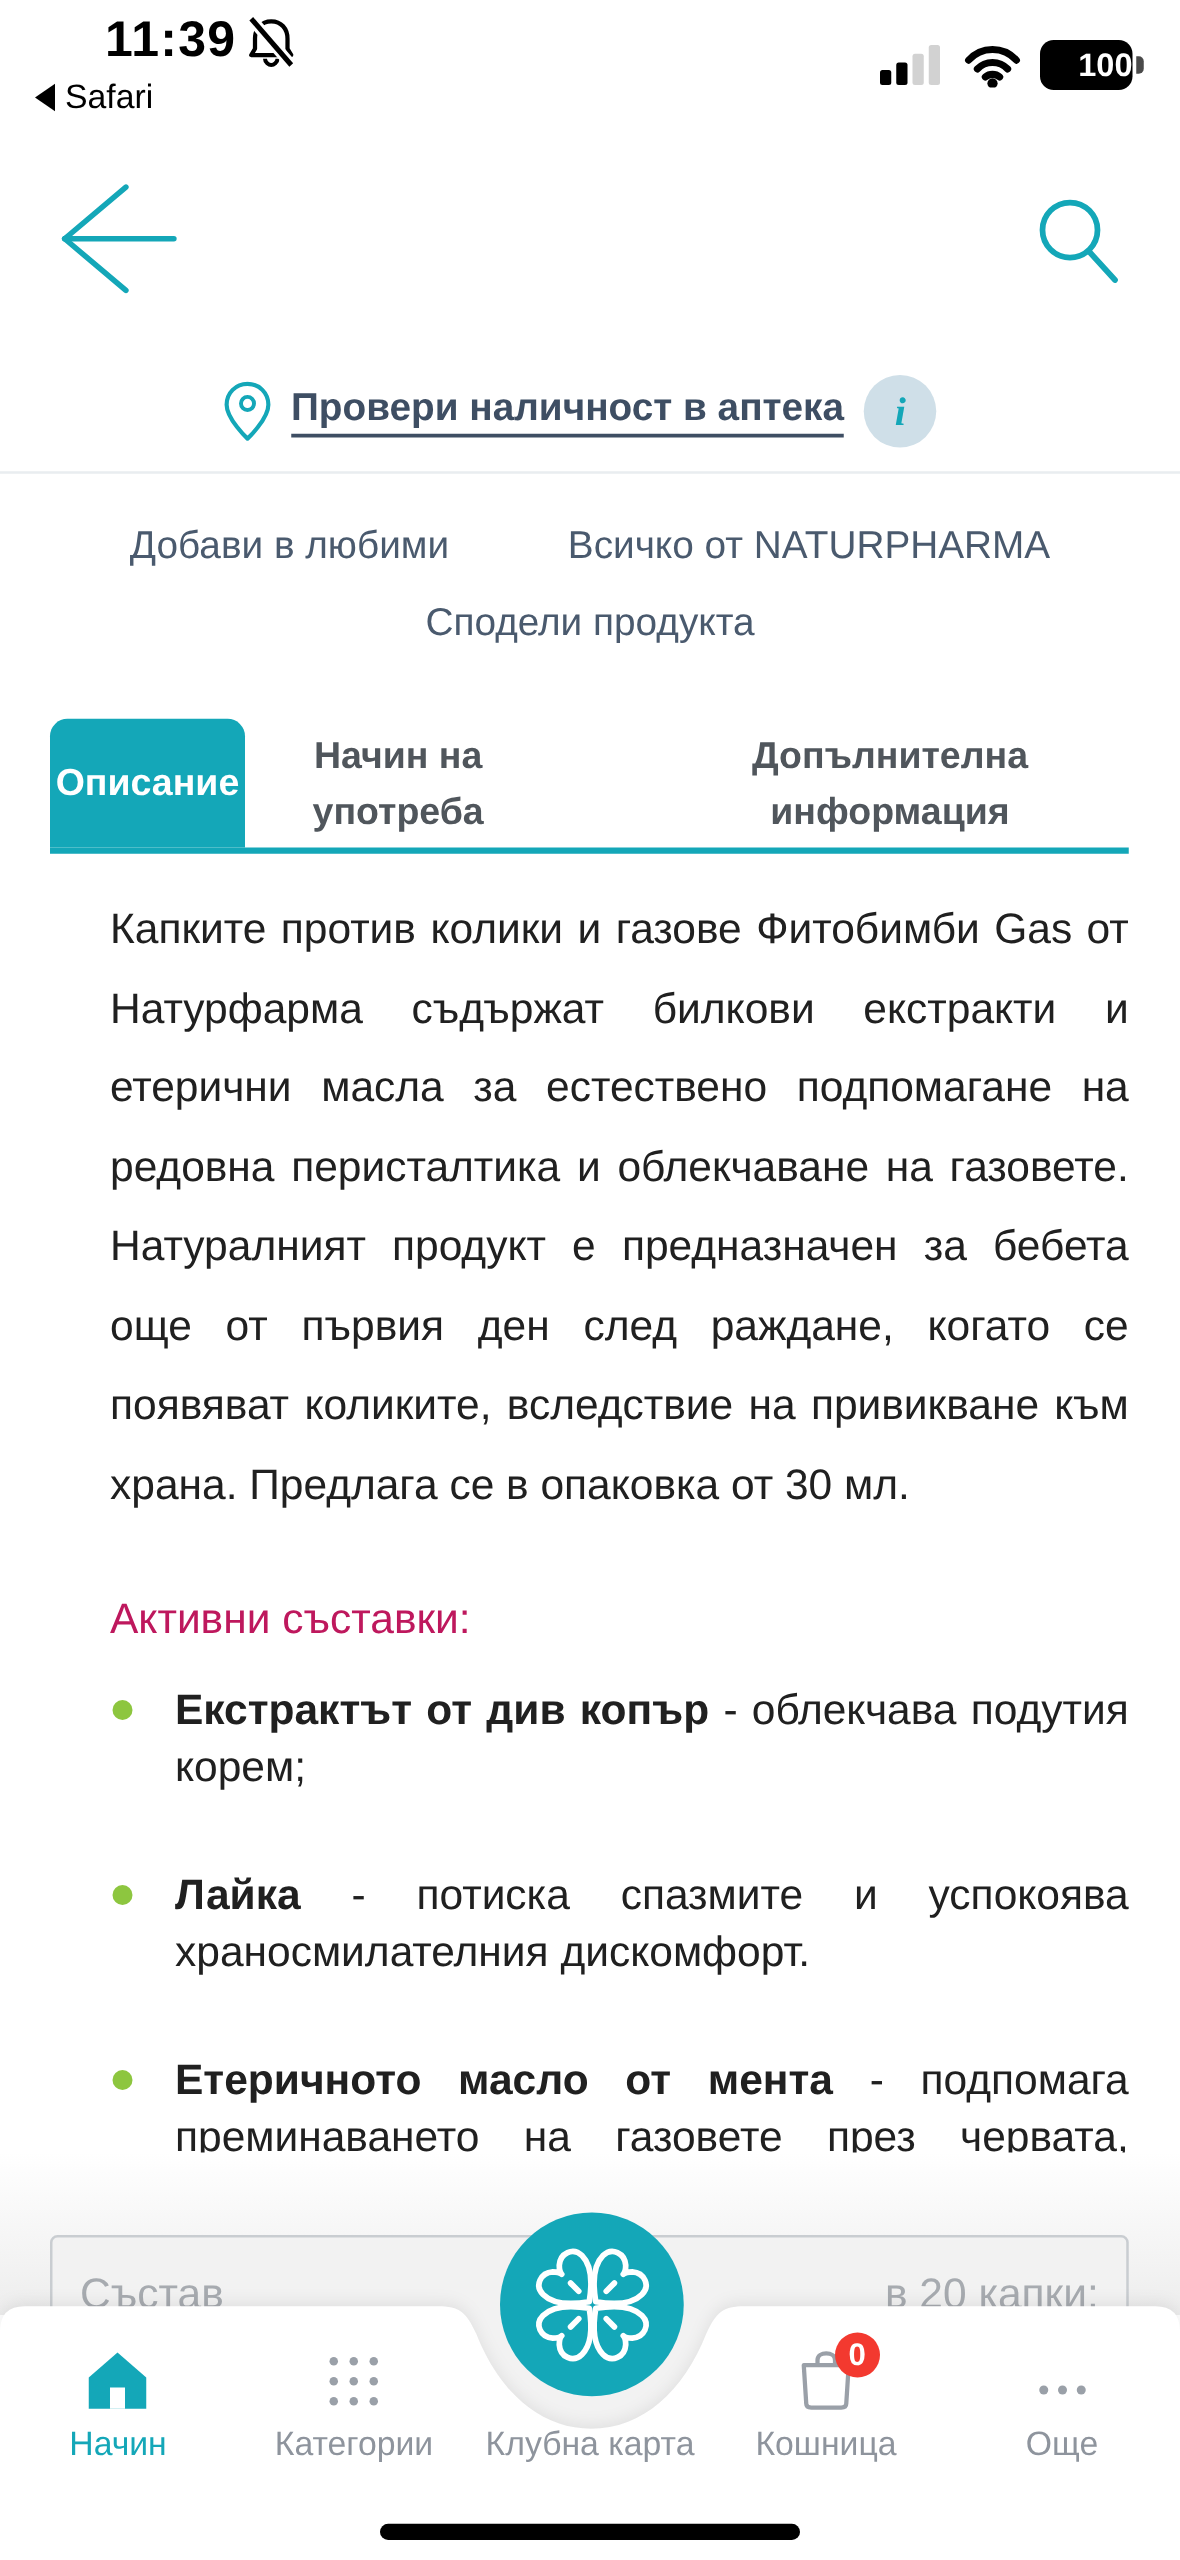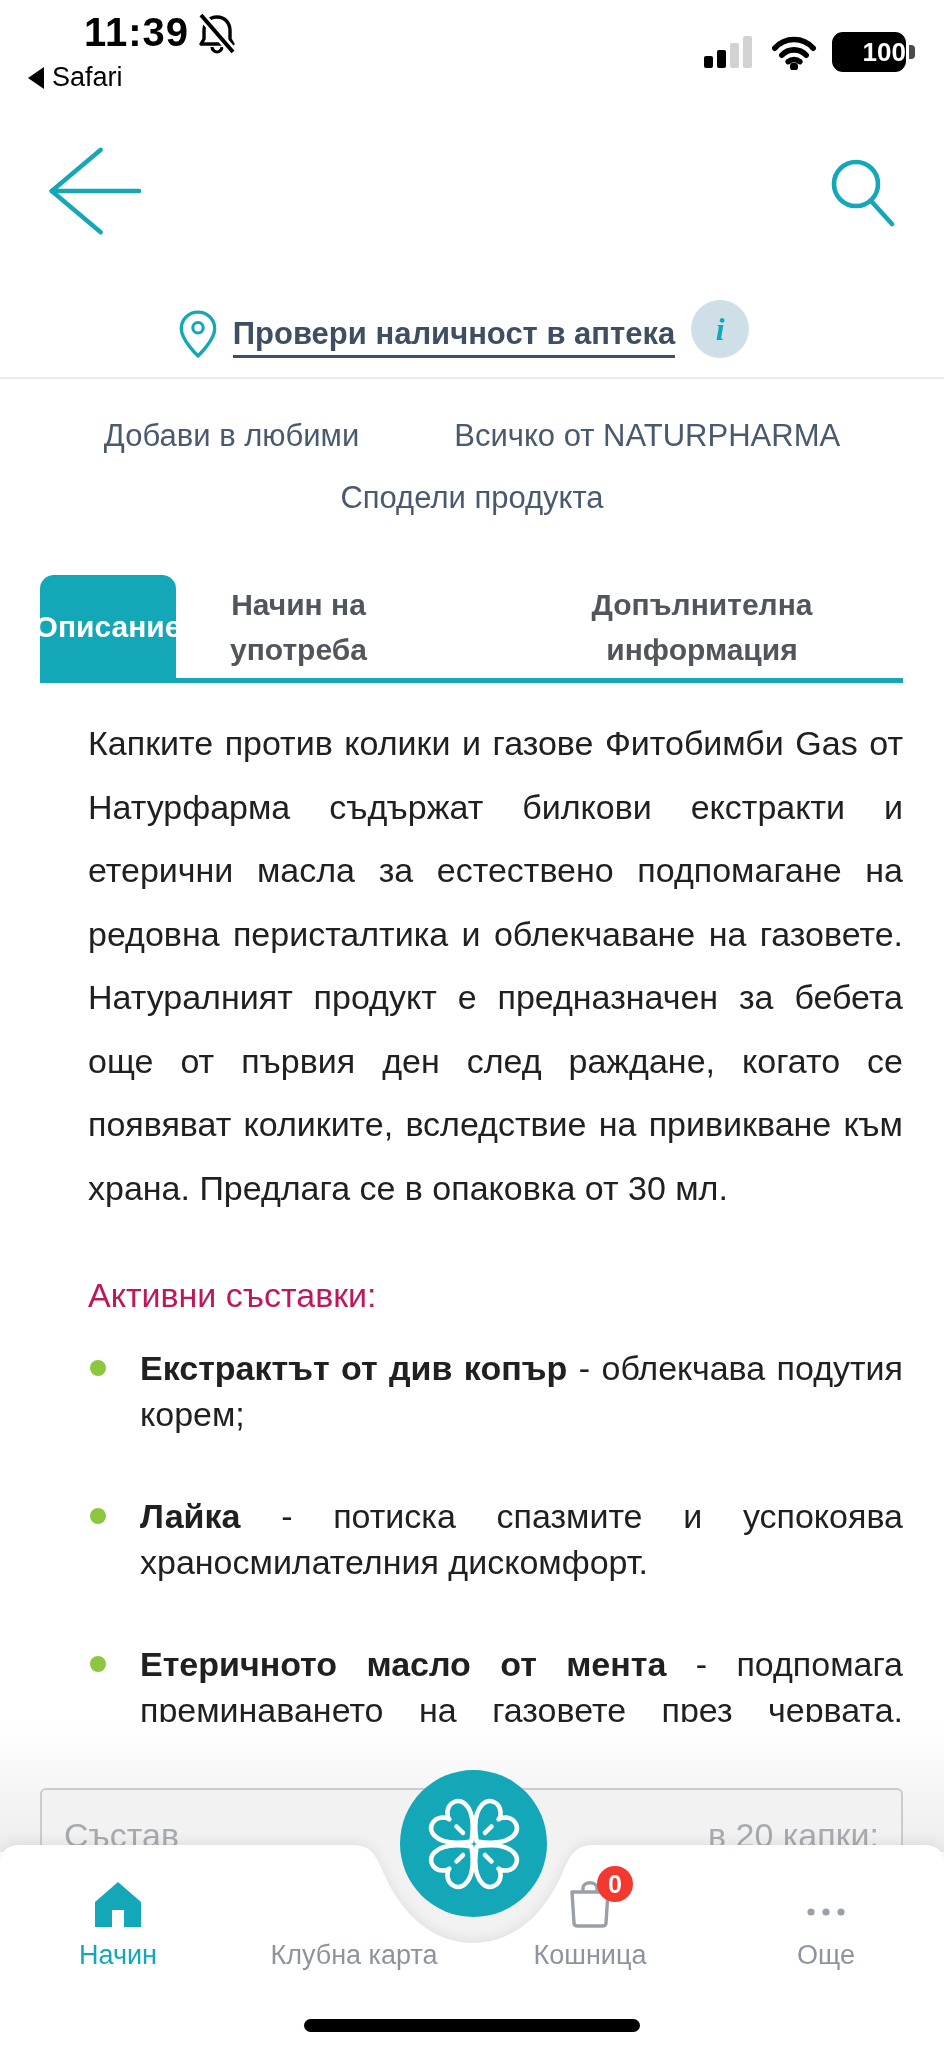"Провери наличност в аптека" .availability { align-items: flex-end -> center }
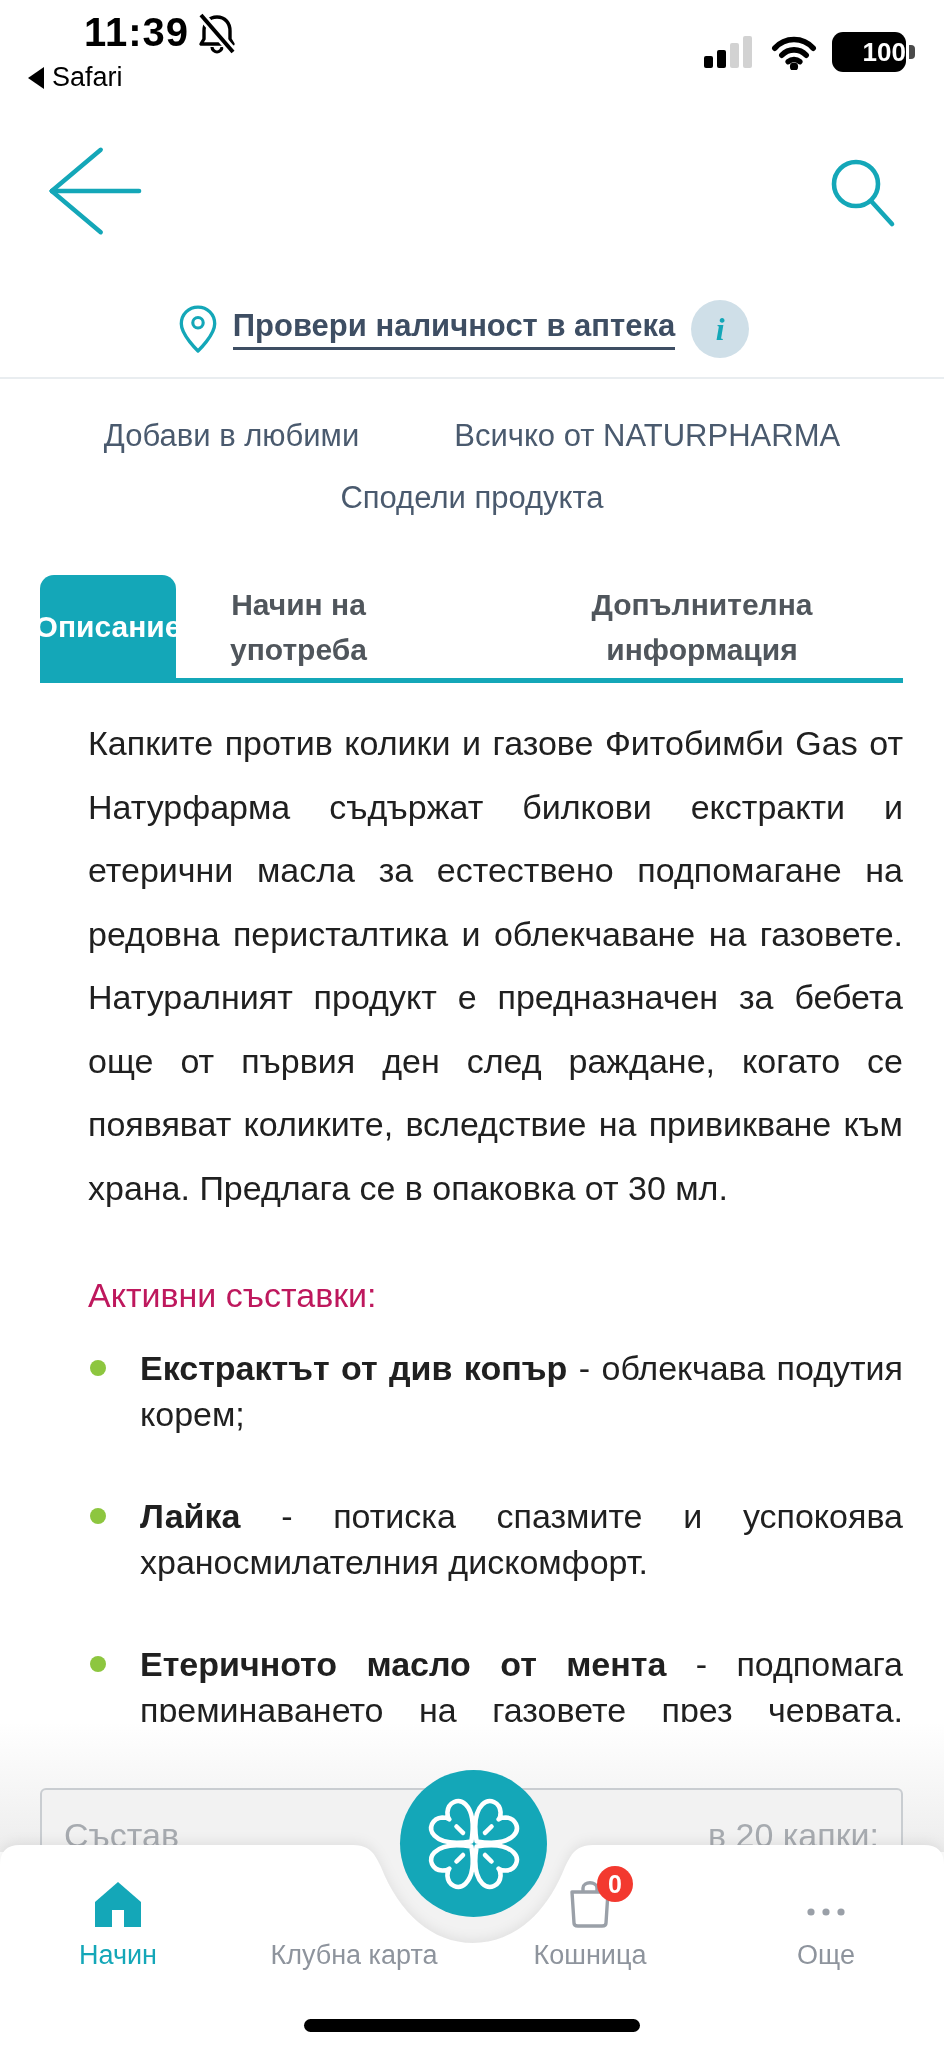"Описание" .tab.active { width: 136px -> 156px }
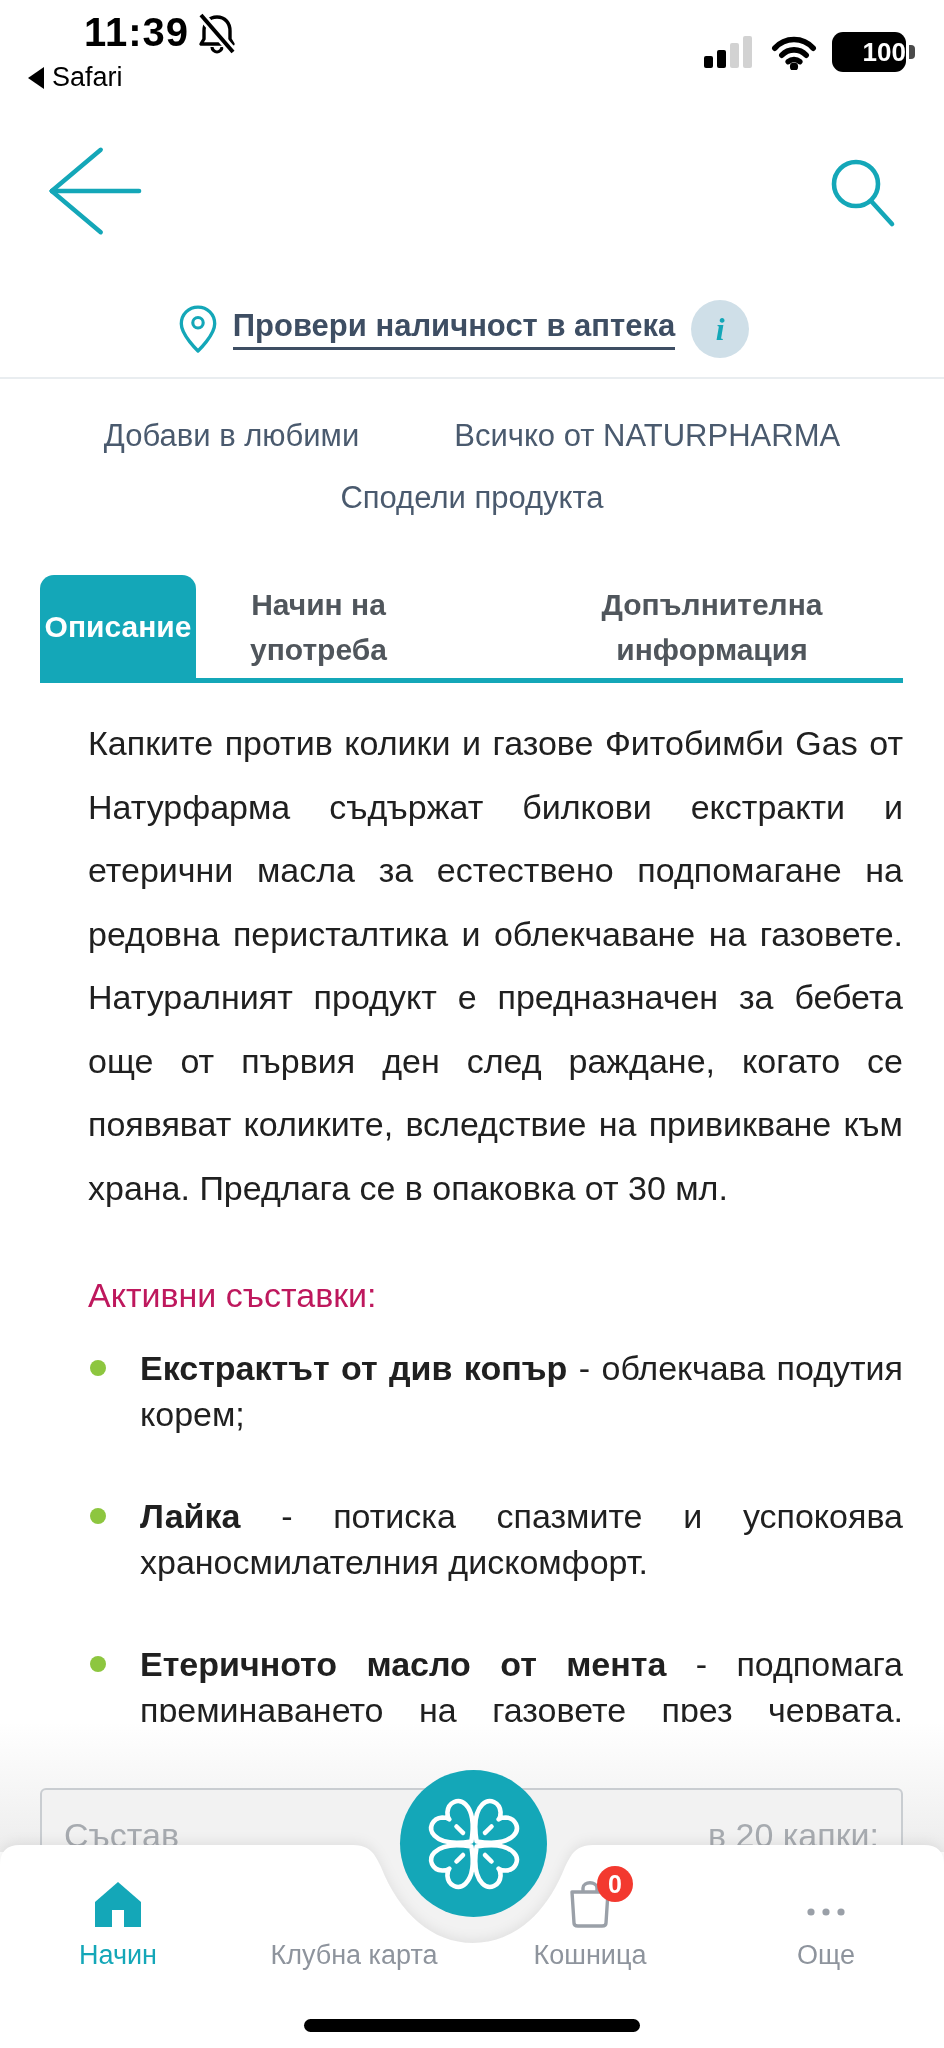"Категории" div.nav-item { html: none -> <div> <span> <svg> <g> <circle></circle> <circle></circle> <circle></circle> <circle></circle> <circle></circle> <circle></circle> <circle></circle> <circle></circle> <circle></circle> </g> </svg> </span> <span>Категории</span> </div> }
